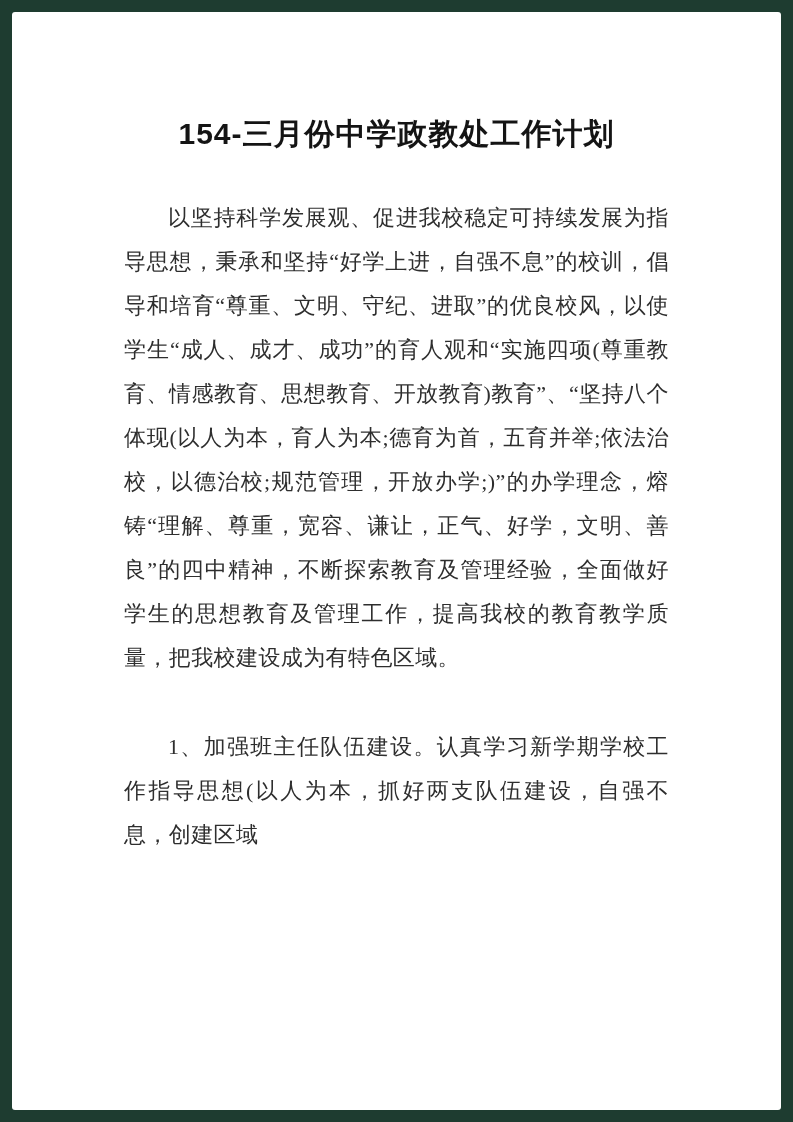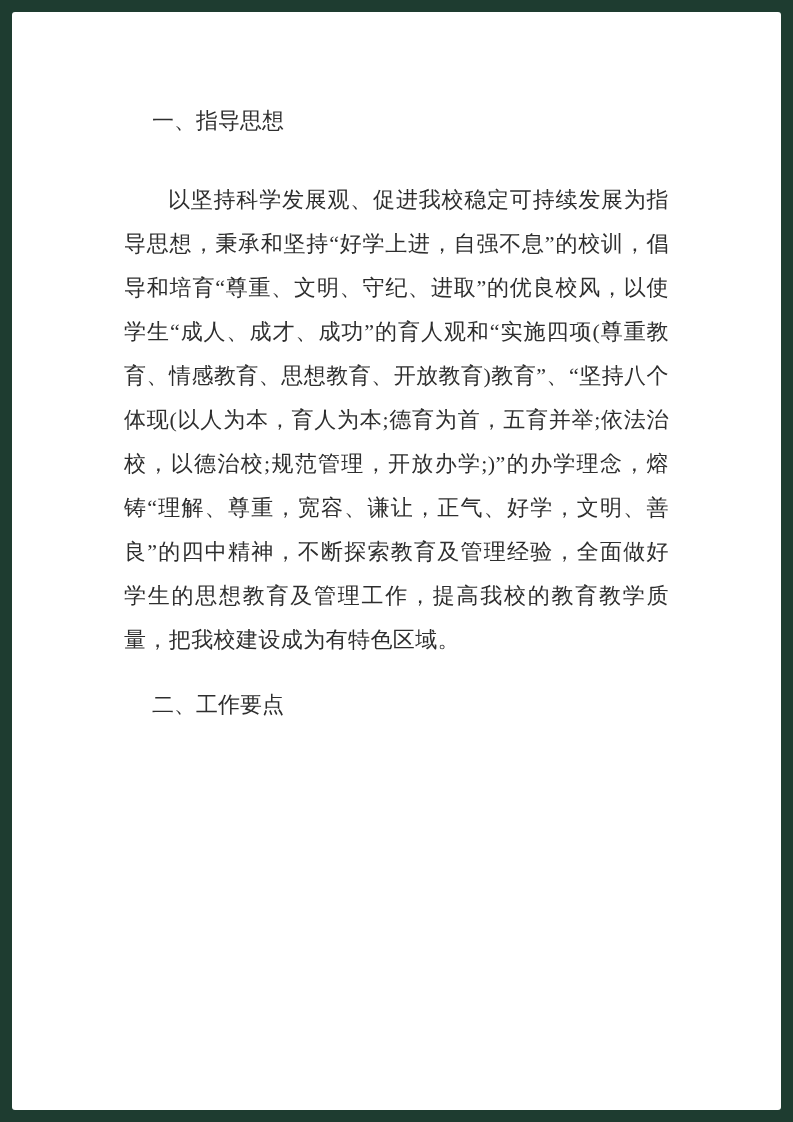"154-三月份中学政教处工作计划" h1.doc-title { html: none -> <h1>154-三月份中学政教处工作计划</h1> }
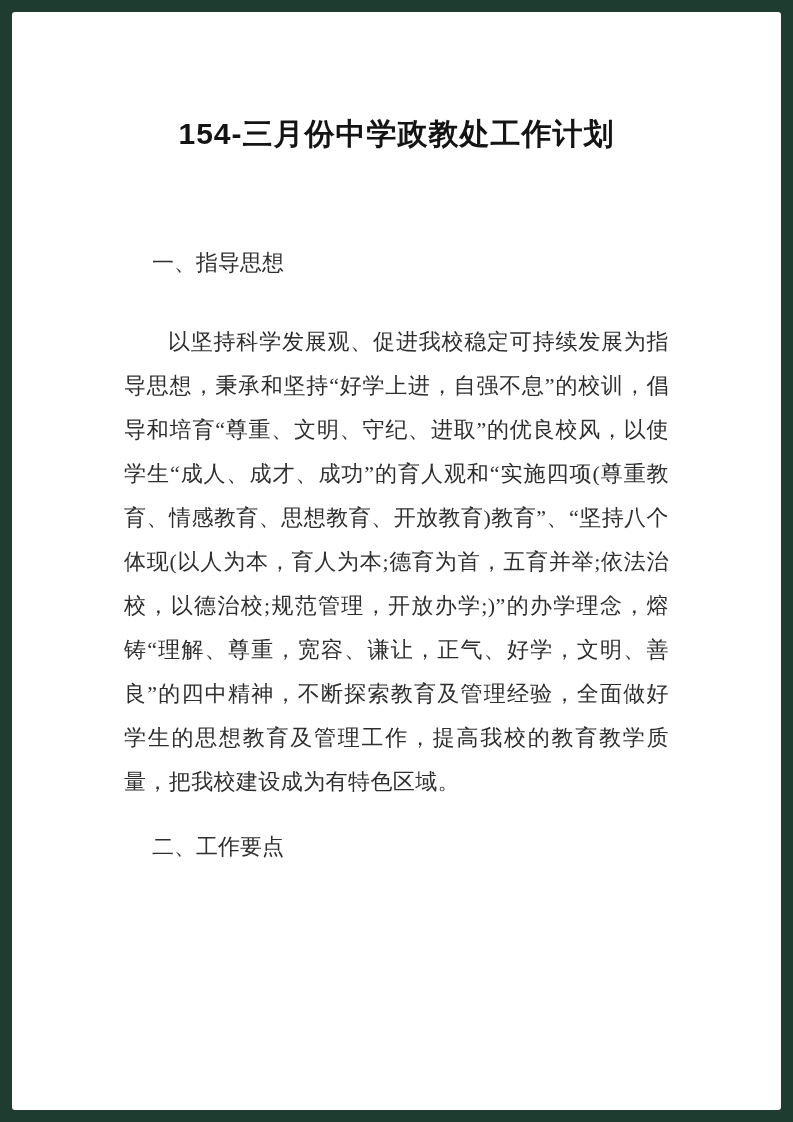"一、指导思想" p.heading { html: <p>一、指导思想</p> -> none }
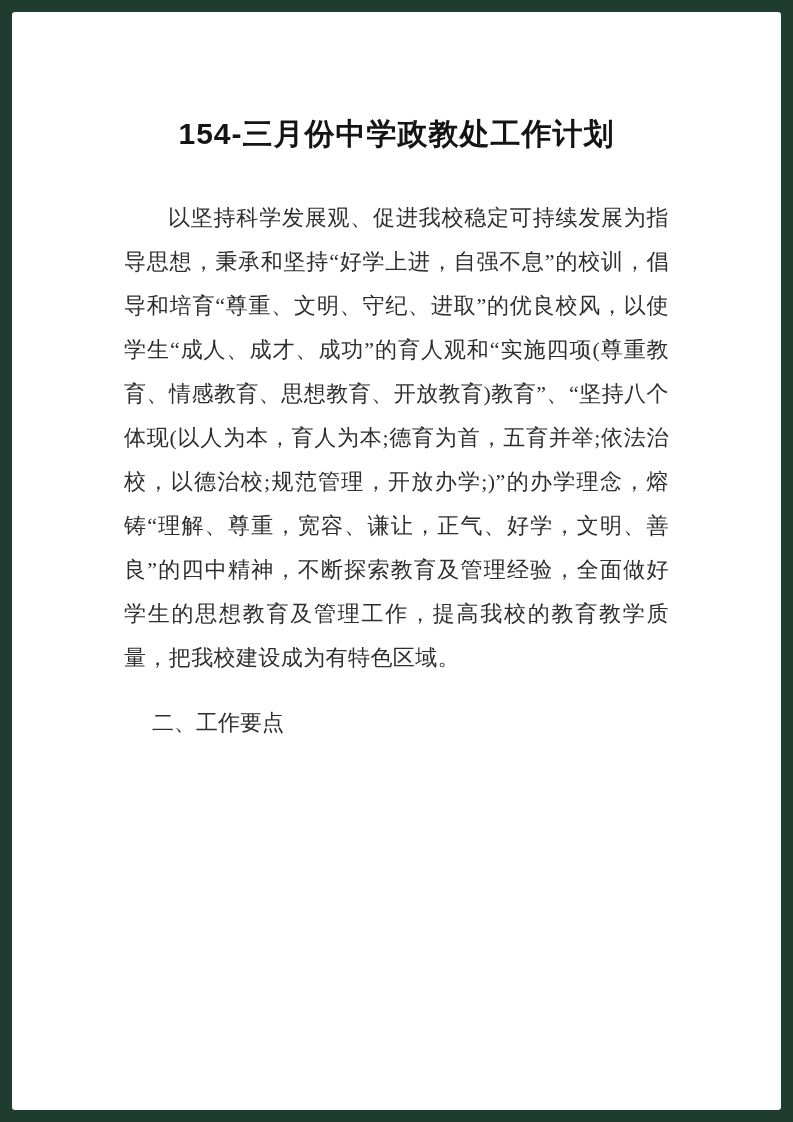"二、工作要点" p.heading { html: <p>二、工作要点</p> -> none }
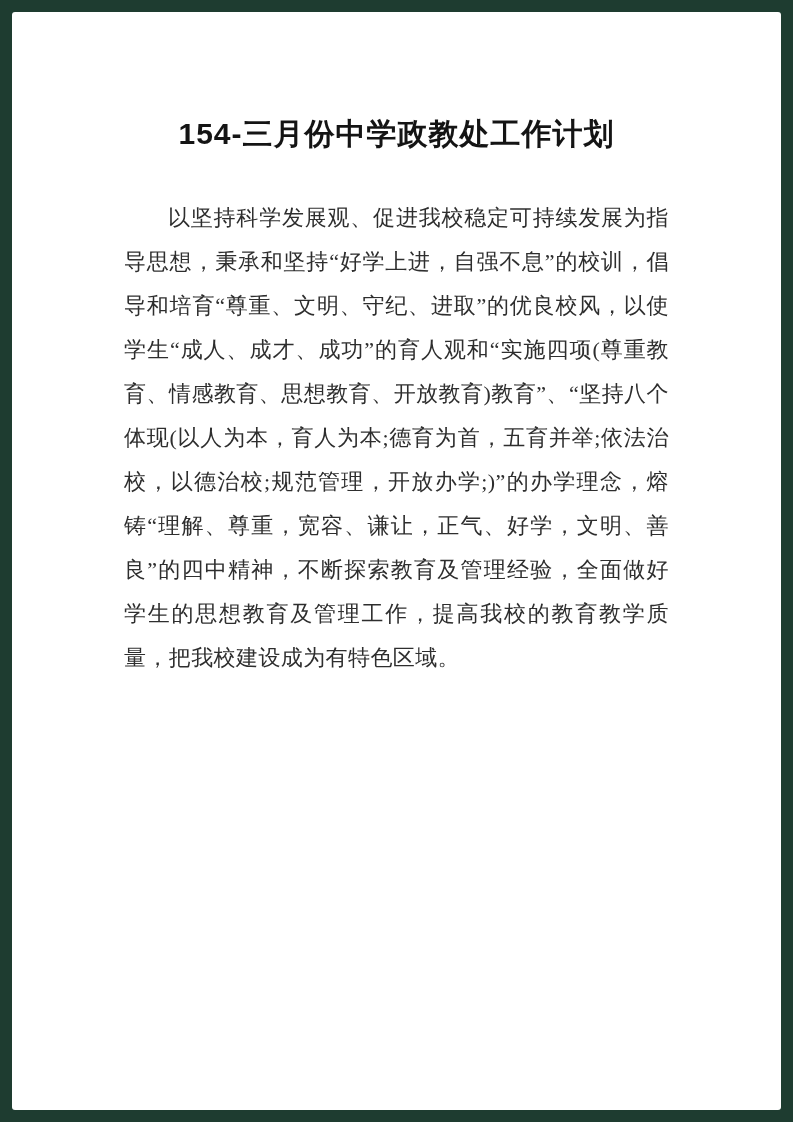"1、加强班主任队伍建设。认真学习新学期学校工作指导思想(以人为本，抓好两支队伍建" p.para { html: none -> <p>1、加强班主任队伍建设。认真学习新学期学校工作指导思想(以人为本，抓好两支队伍建设，自强不息，创建区域</p> }
